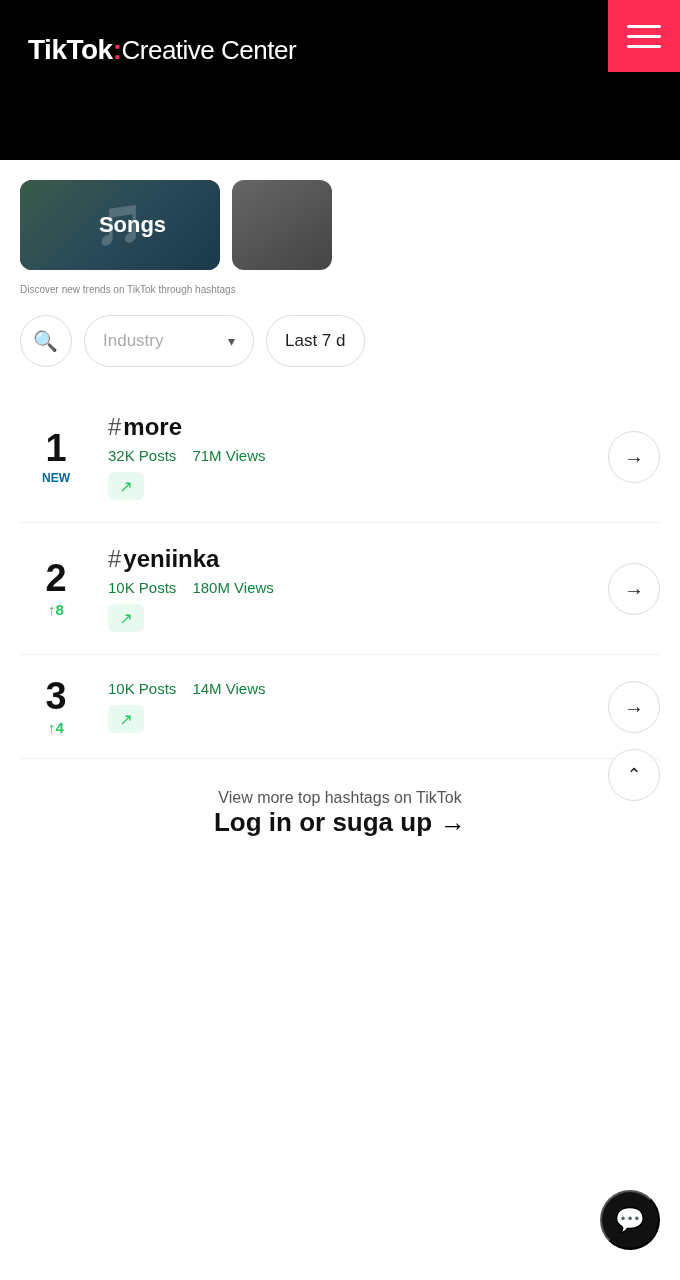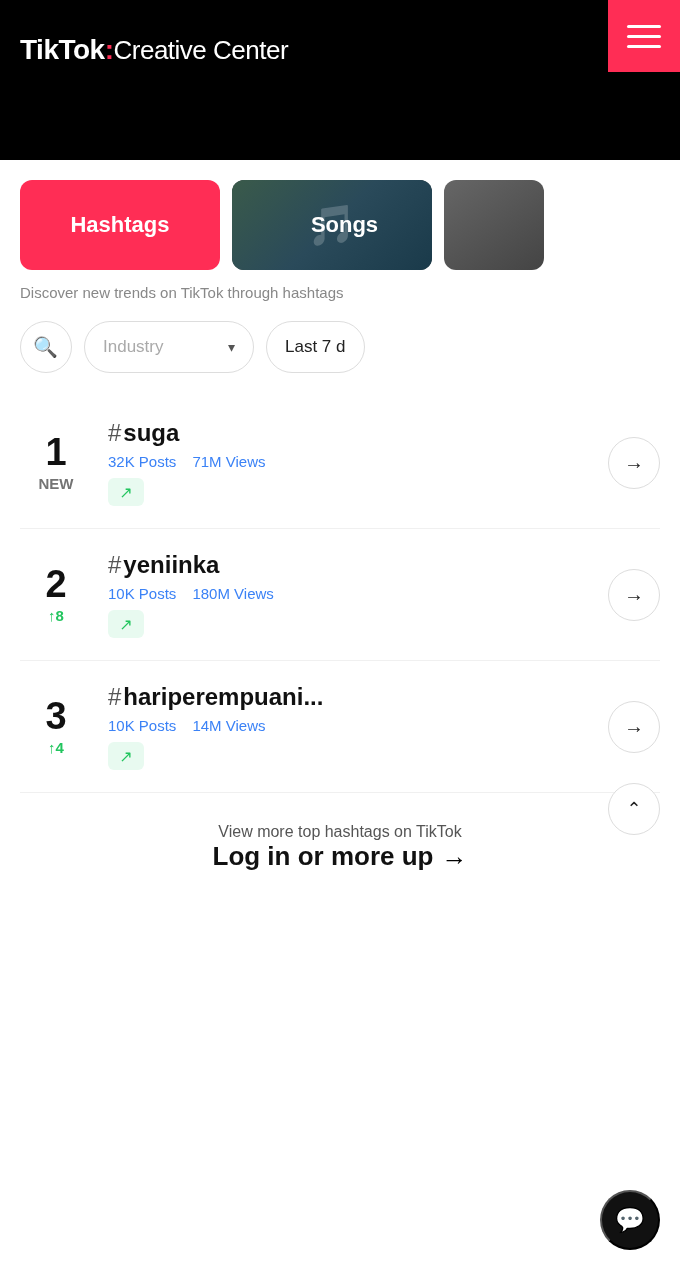"TikTok:Creative Center" .header { padding: 18px 20px -> 18px 28px }
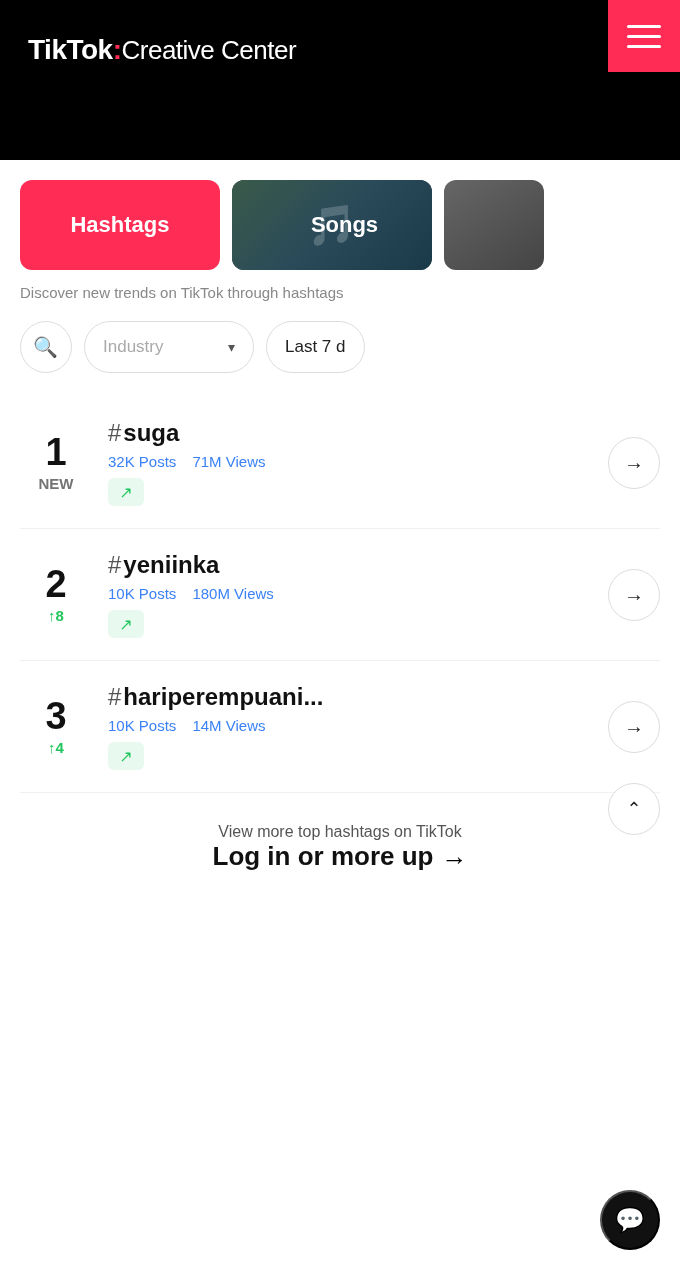"Hashtags" div.tab-item { html: <div> <span>Hashtags</span> </div> -> none }
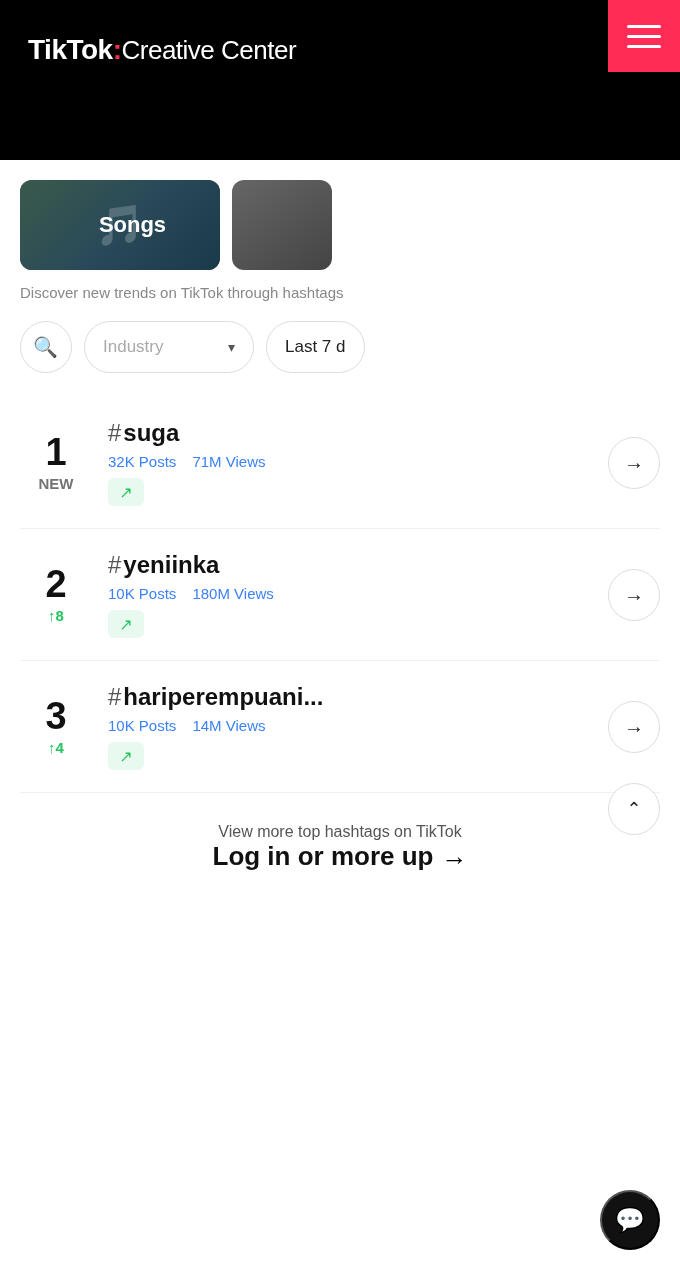"Discover new trends on TikTok" .description { font-size: 15px -> 10px }
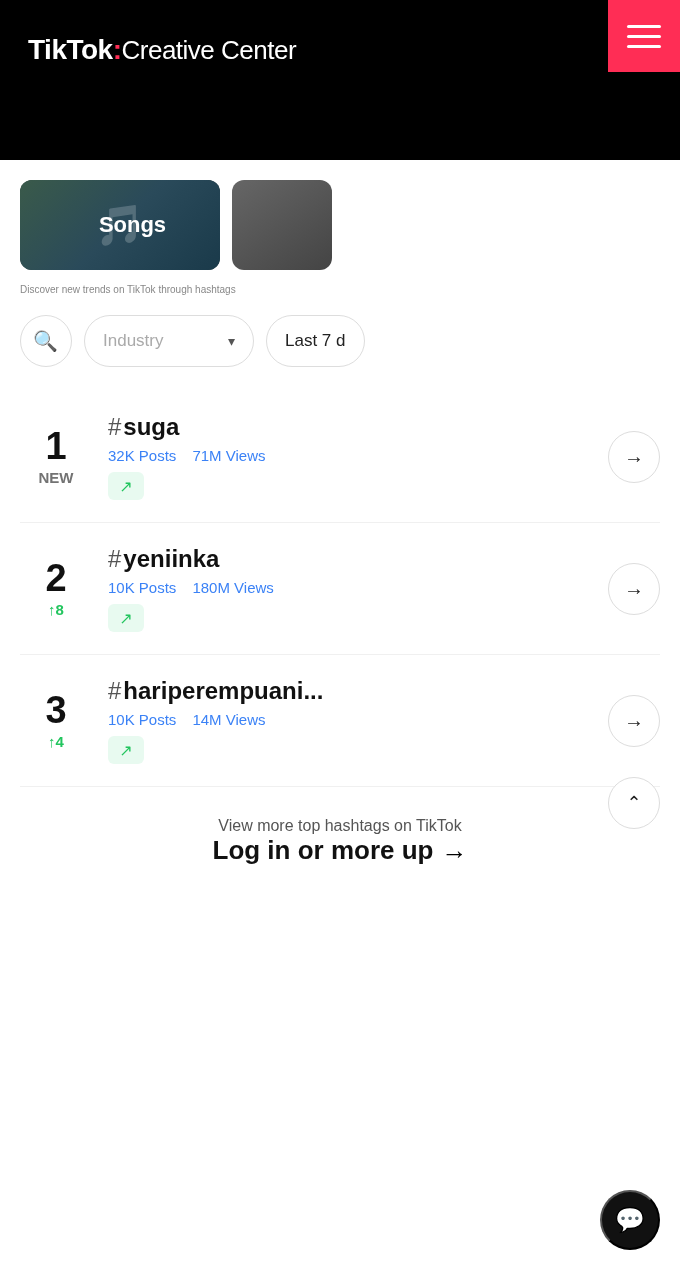"suga" span { text: suga -> more }
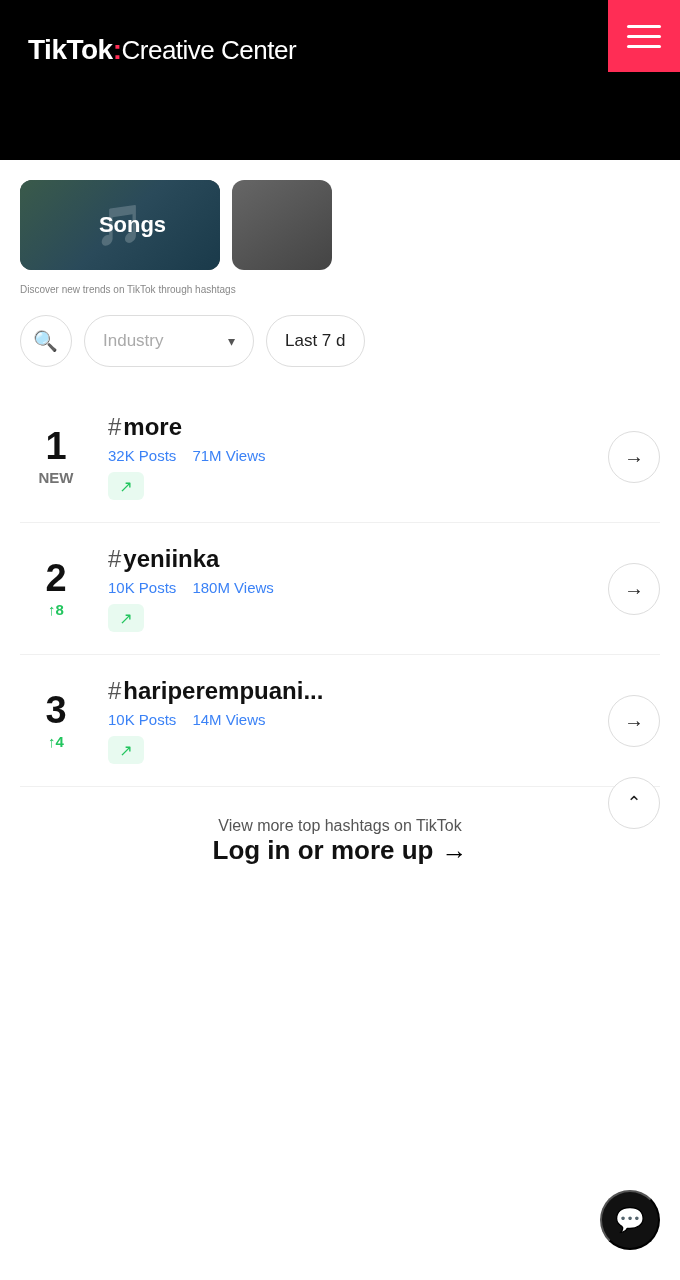"32K Posts 71M Views" .hashtag-stats { color: #3b82f6 -> #15803d }
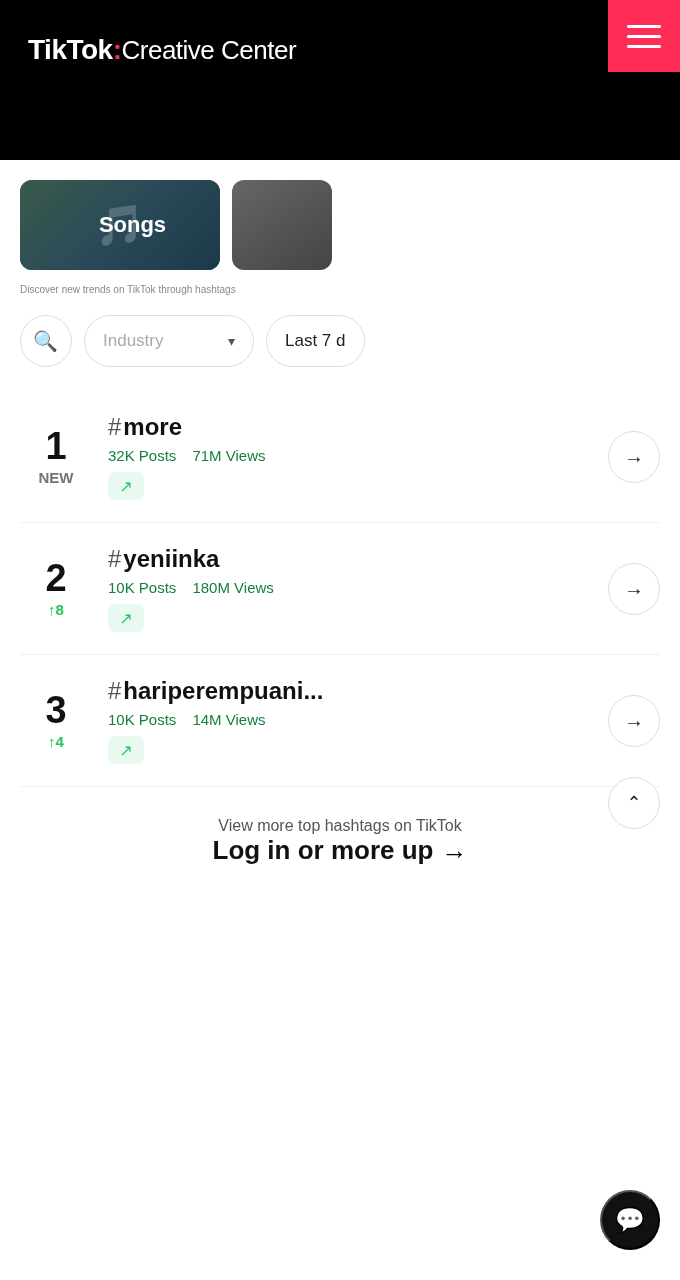"NEW" .rank-badge-new { color: #737373 -> #0369a1; font-size: 15px -> 12px }
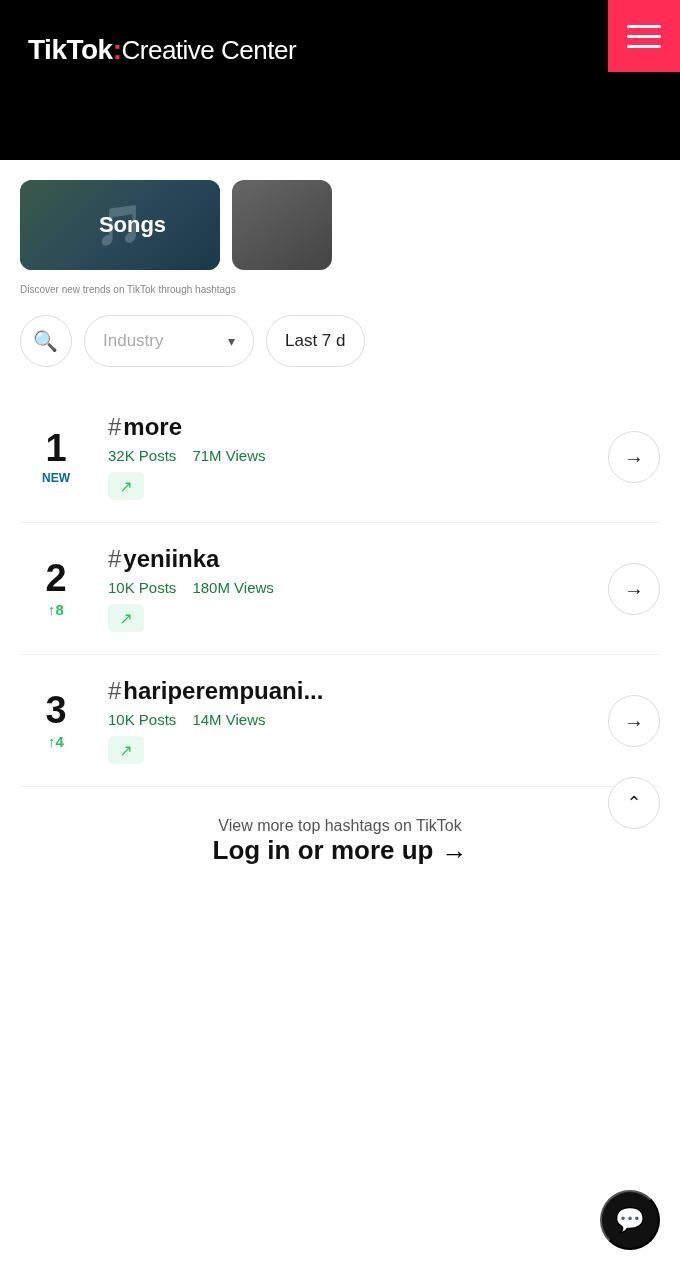"#hariperempuani..." div.hashtag-name { html: <div> <span>#</span><span>hariperempuani...</span> </div> -> none }
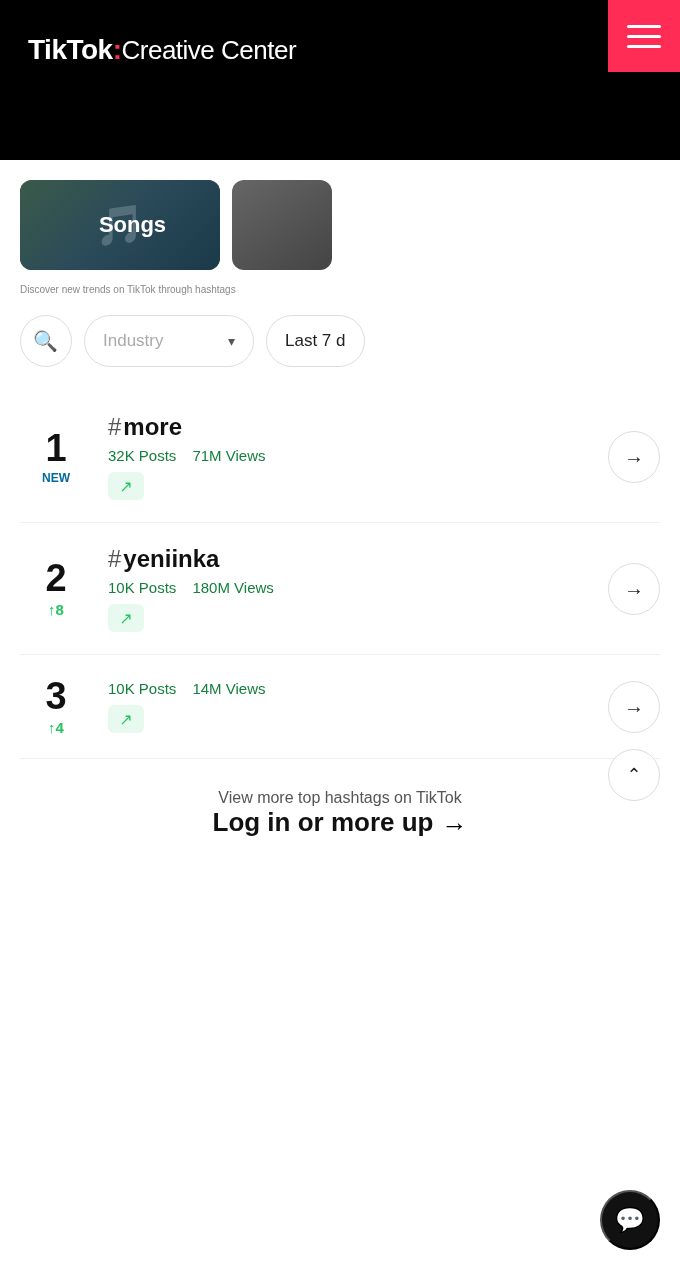"Log in or more up" span.login-text { text: more -> suga }
